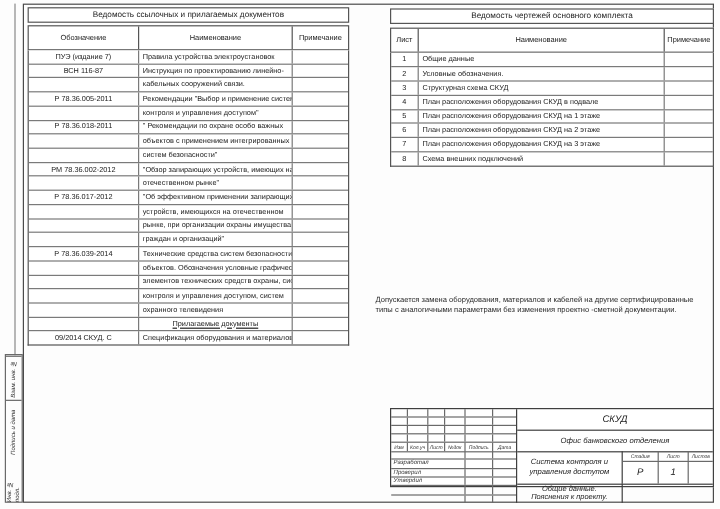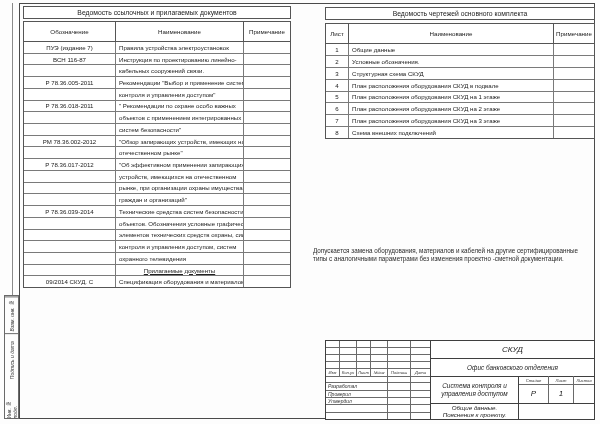"СКУД" .tblock { height: 80px -> 66px }
